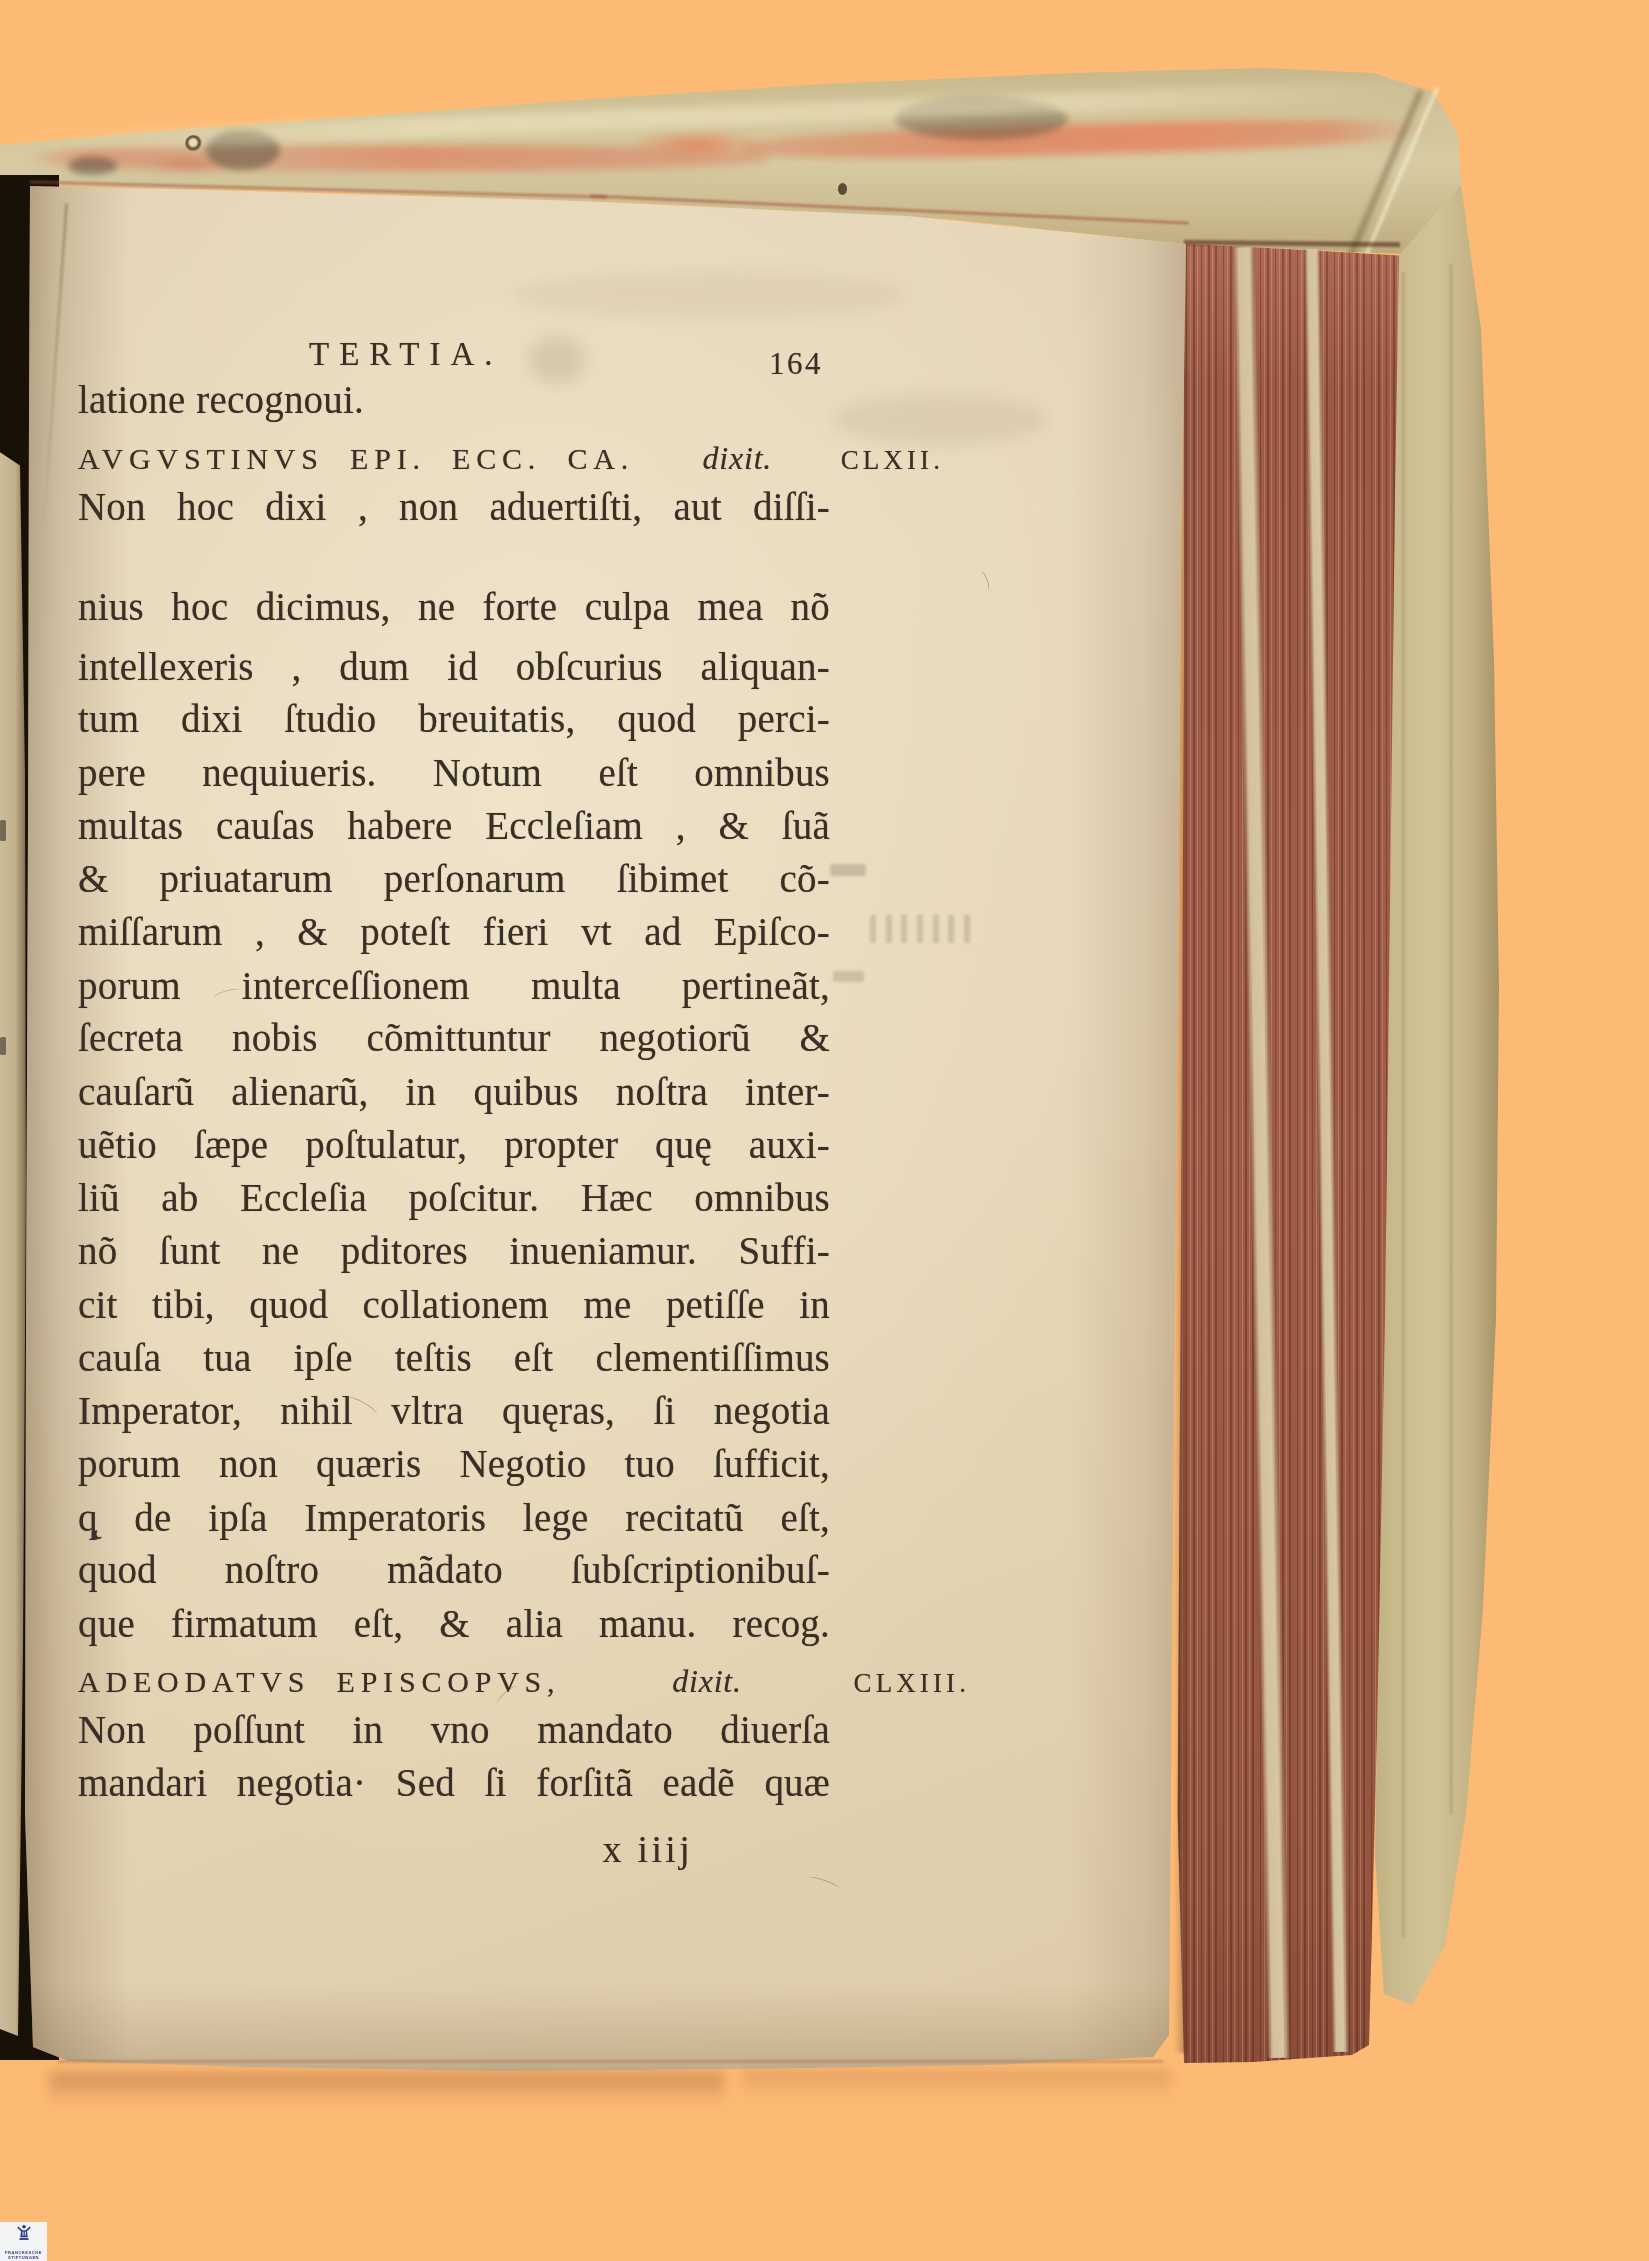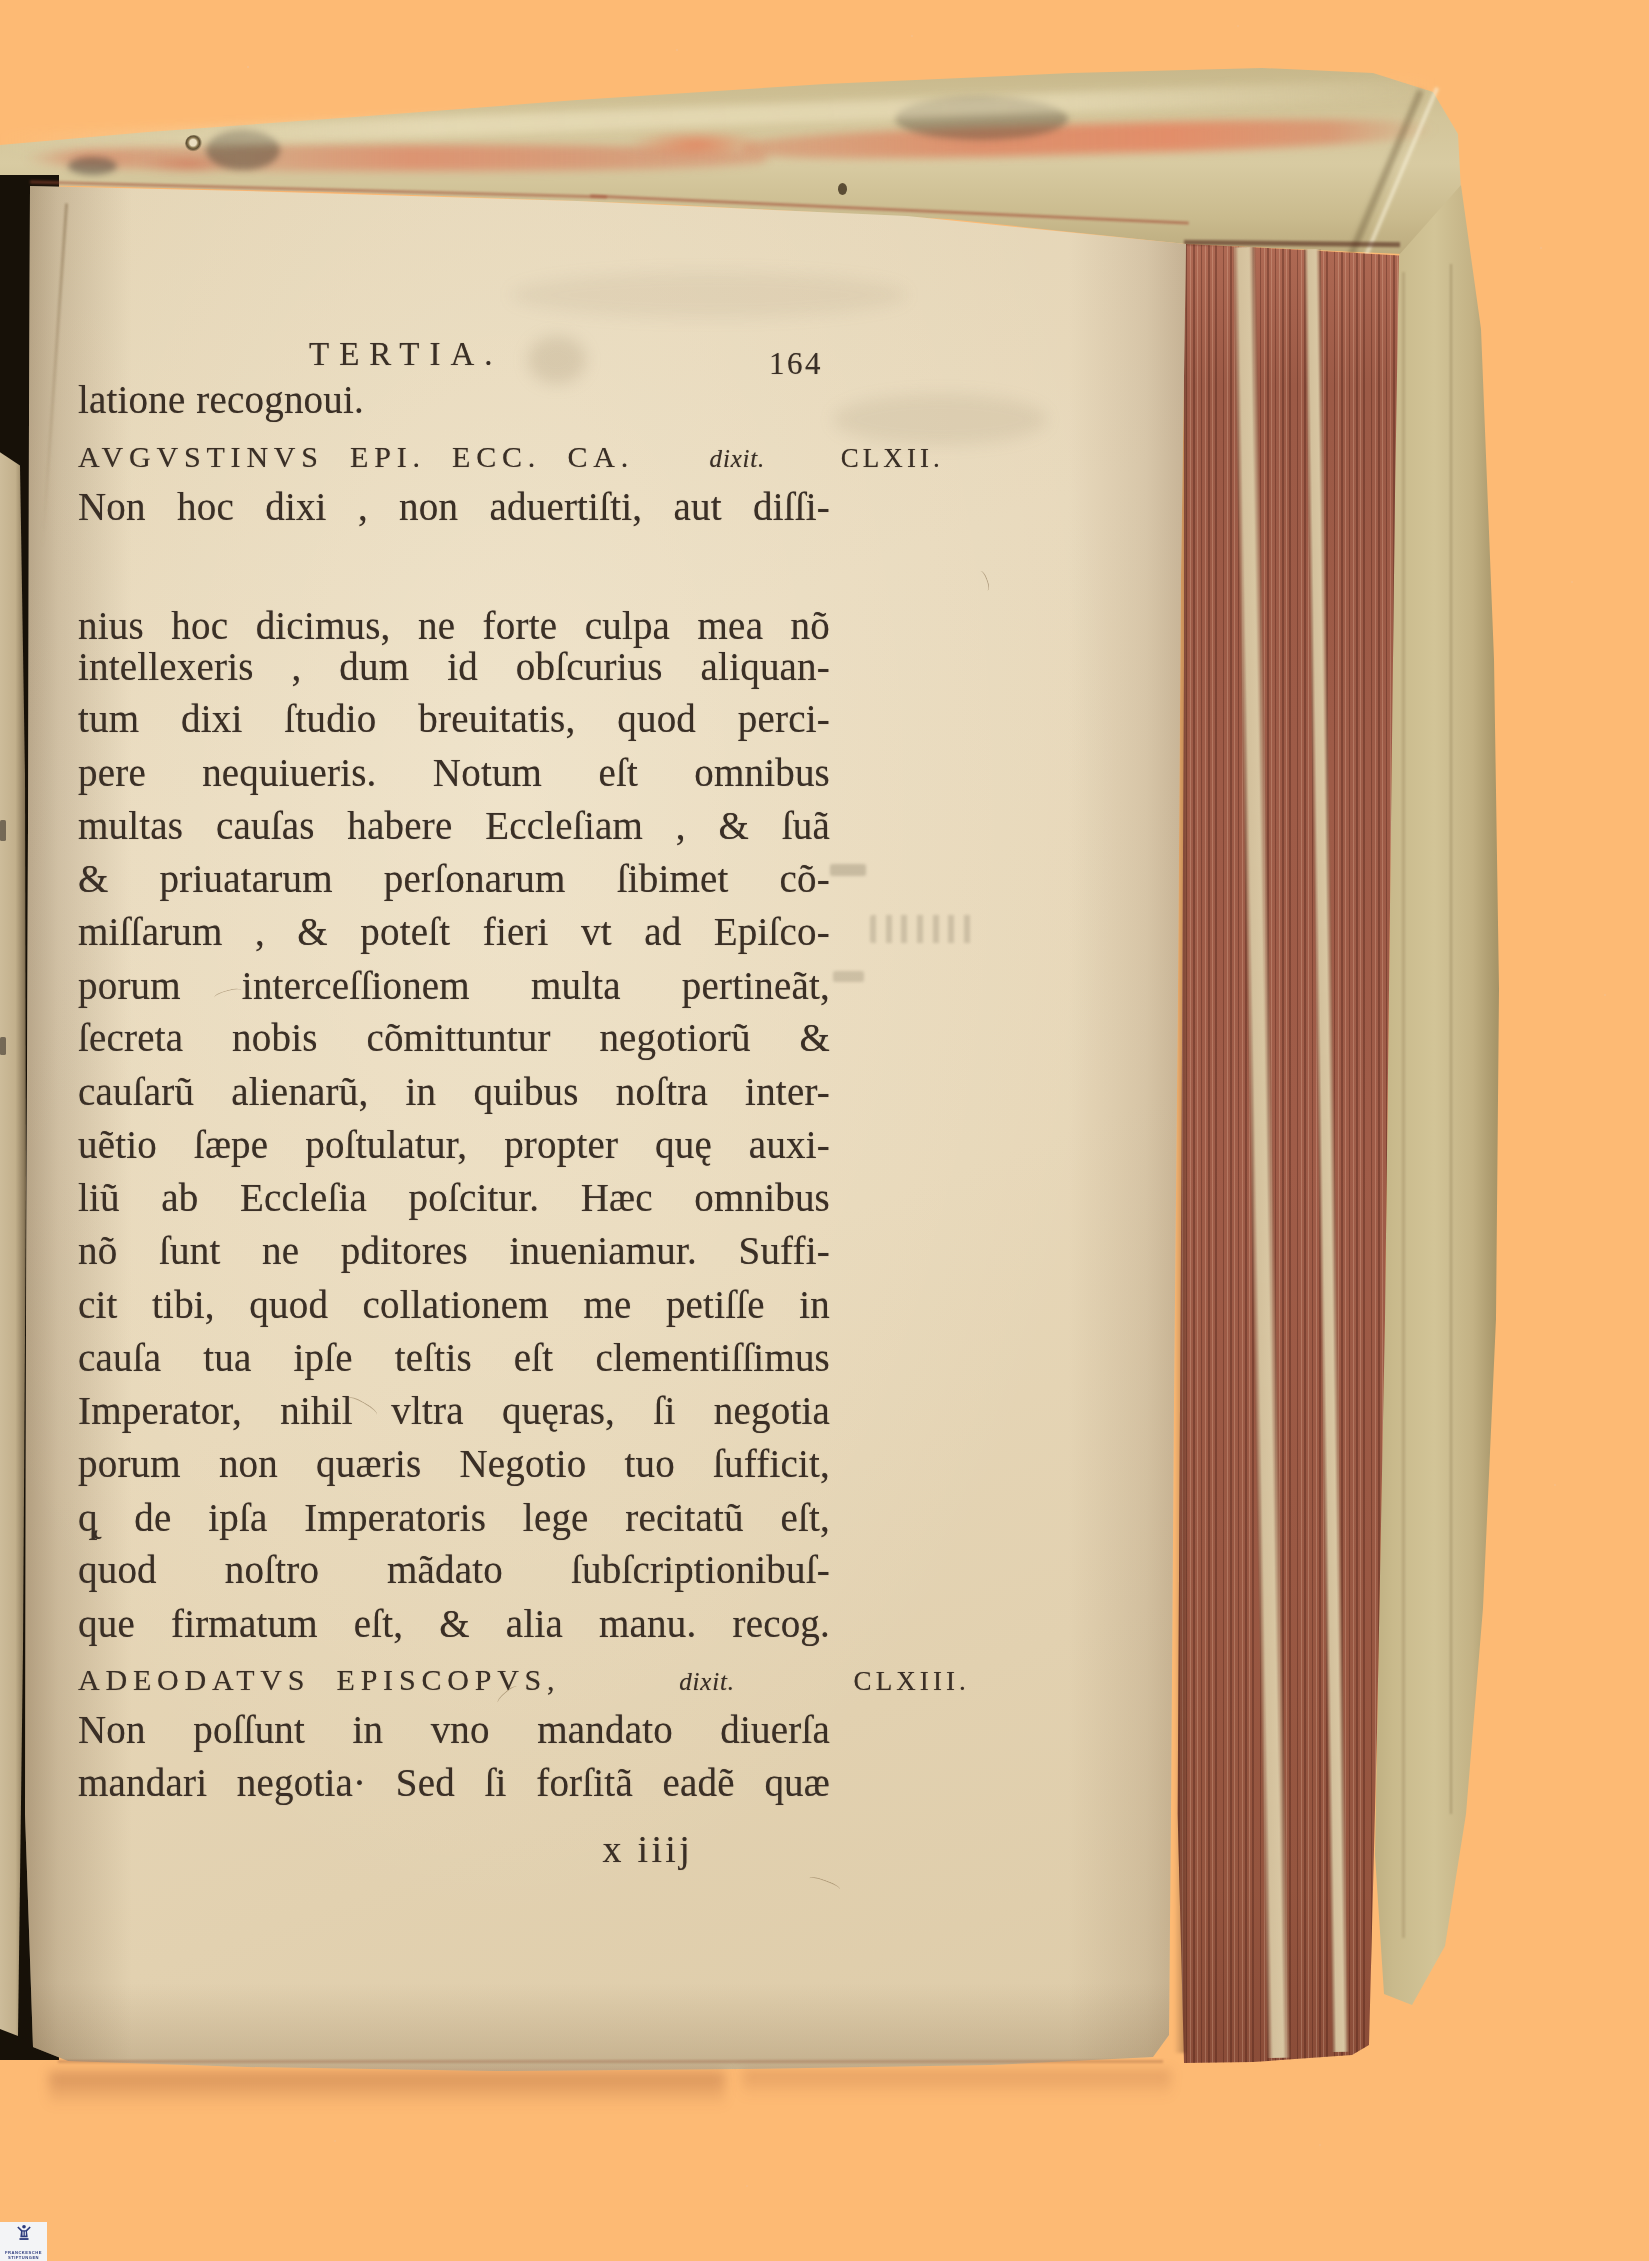"dixit." .hl .dixit { font-size: 25px -> 32px }
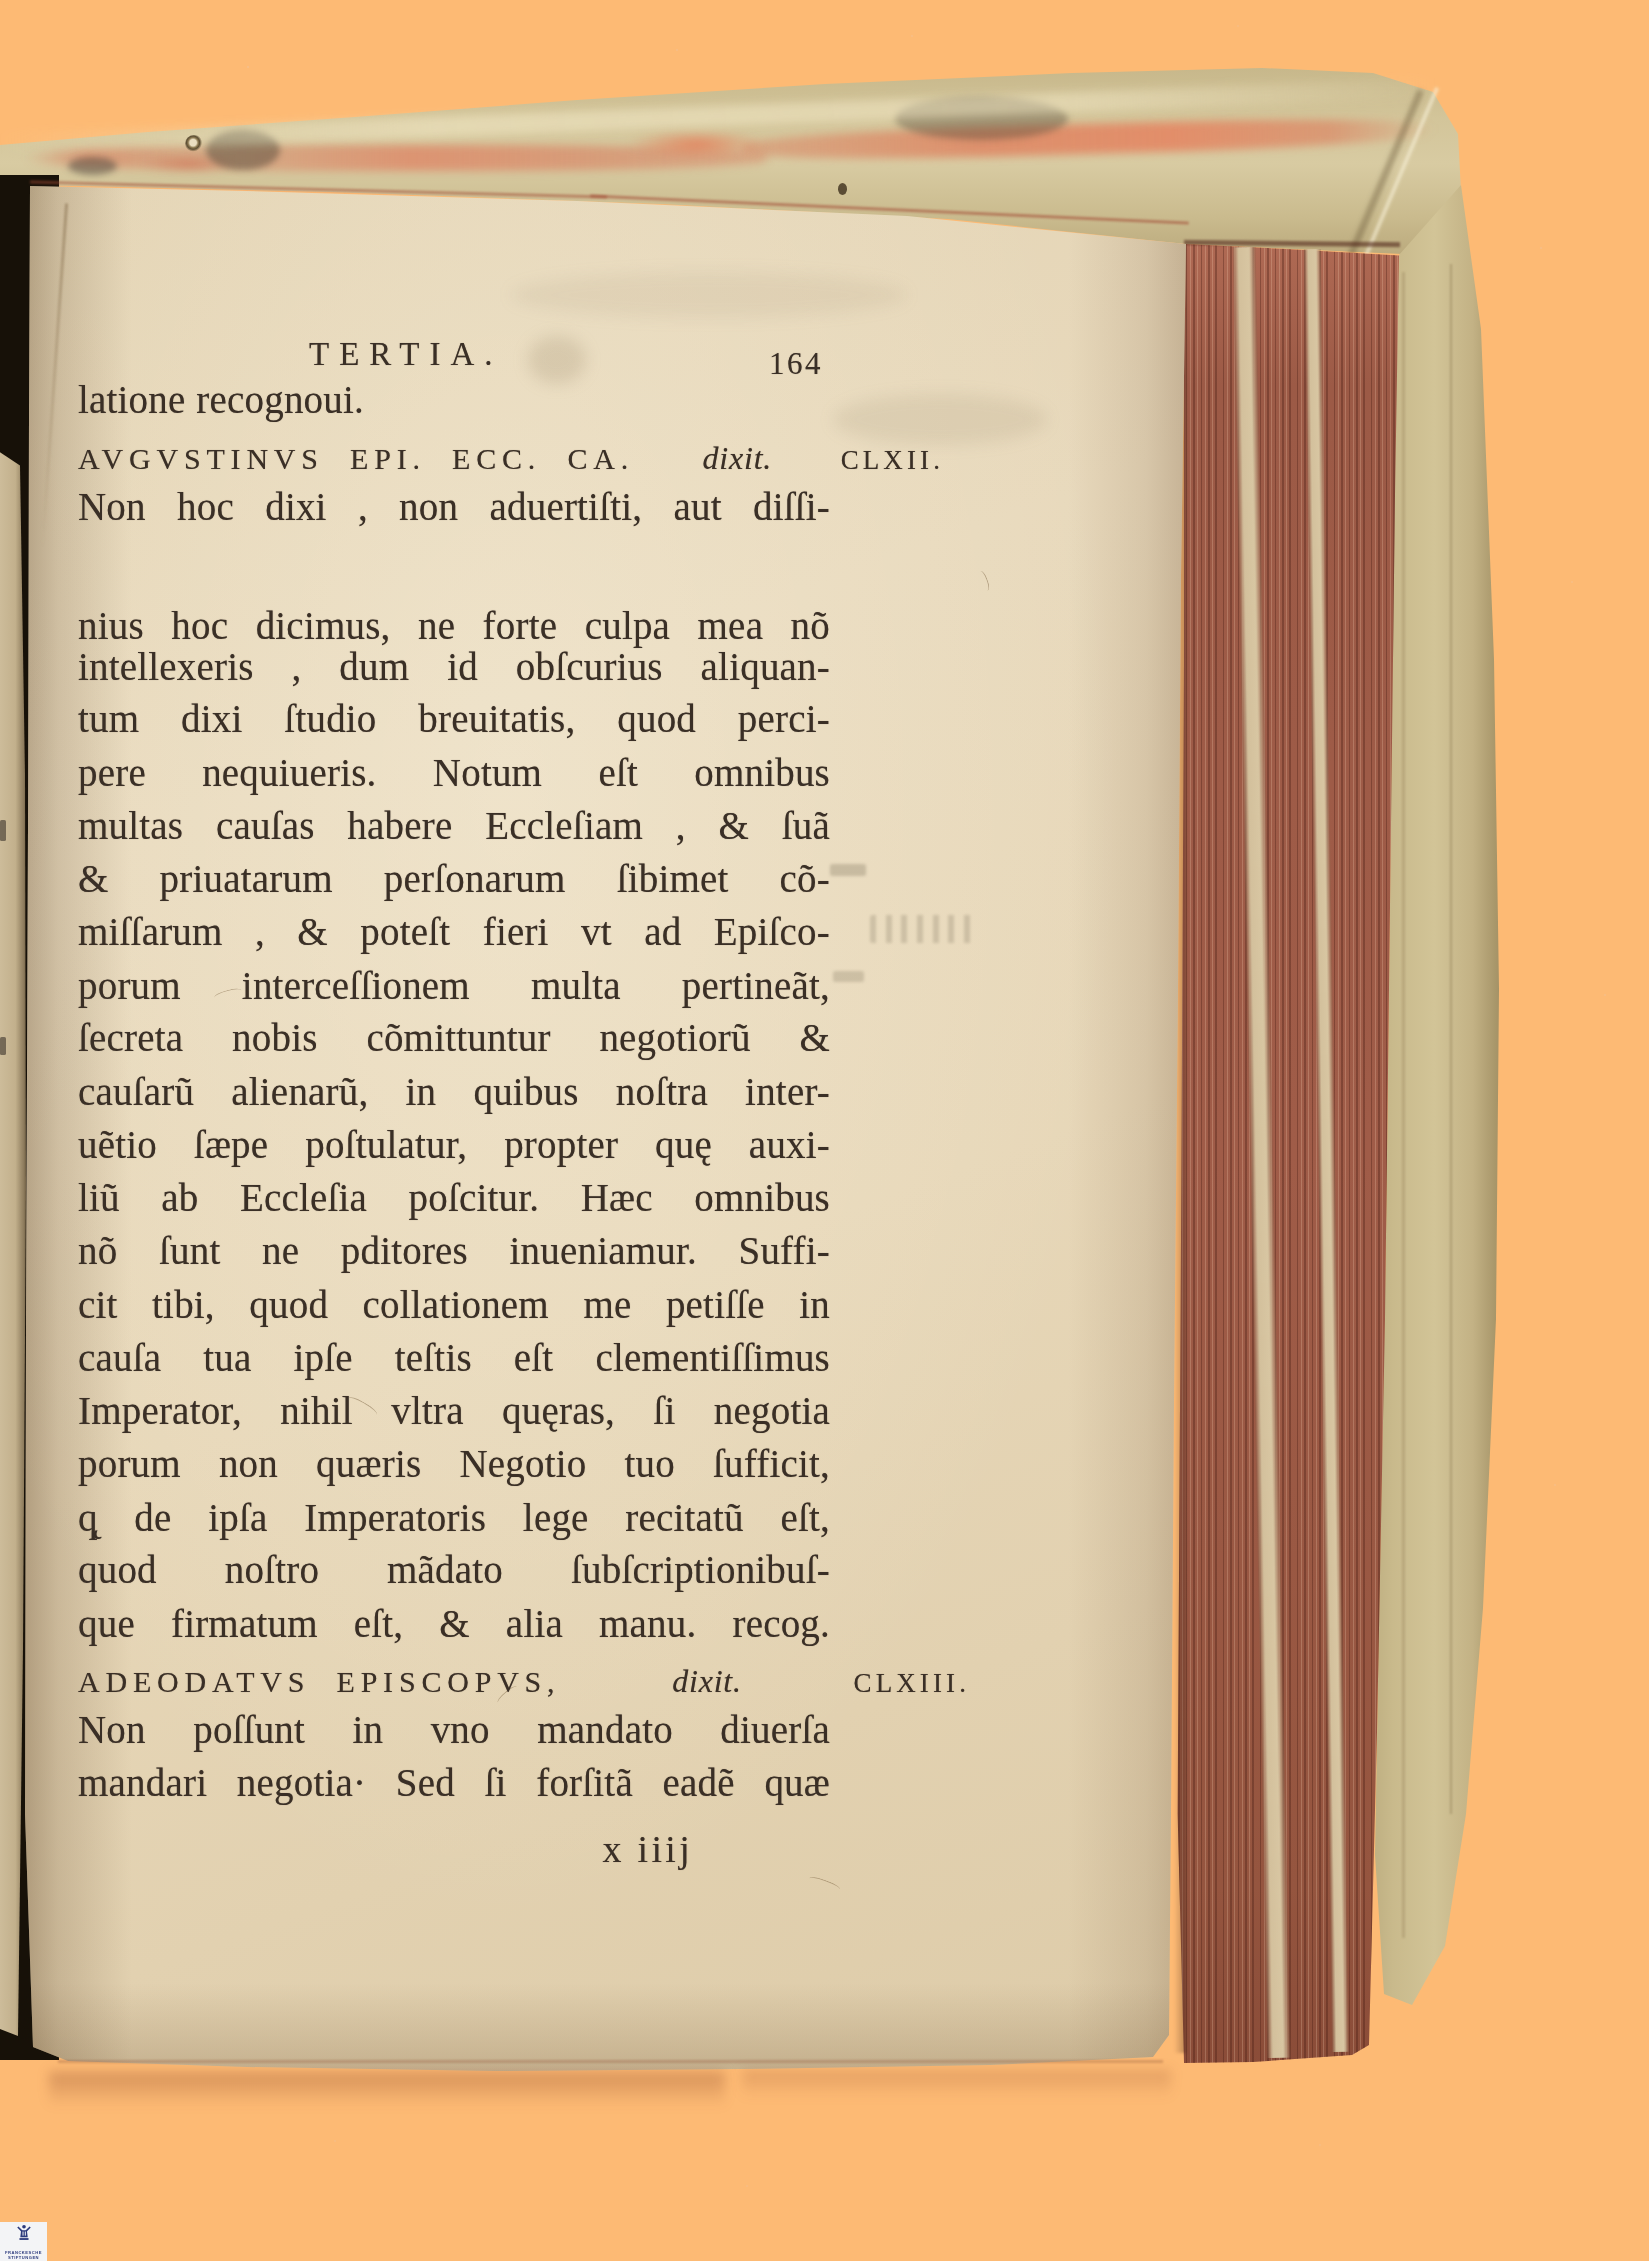"nius hoc dicimus, ne forte" div.bl { top: 606px -> 587px }
